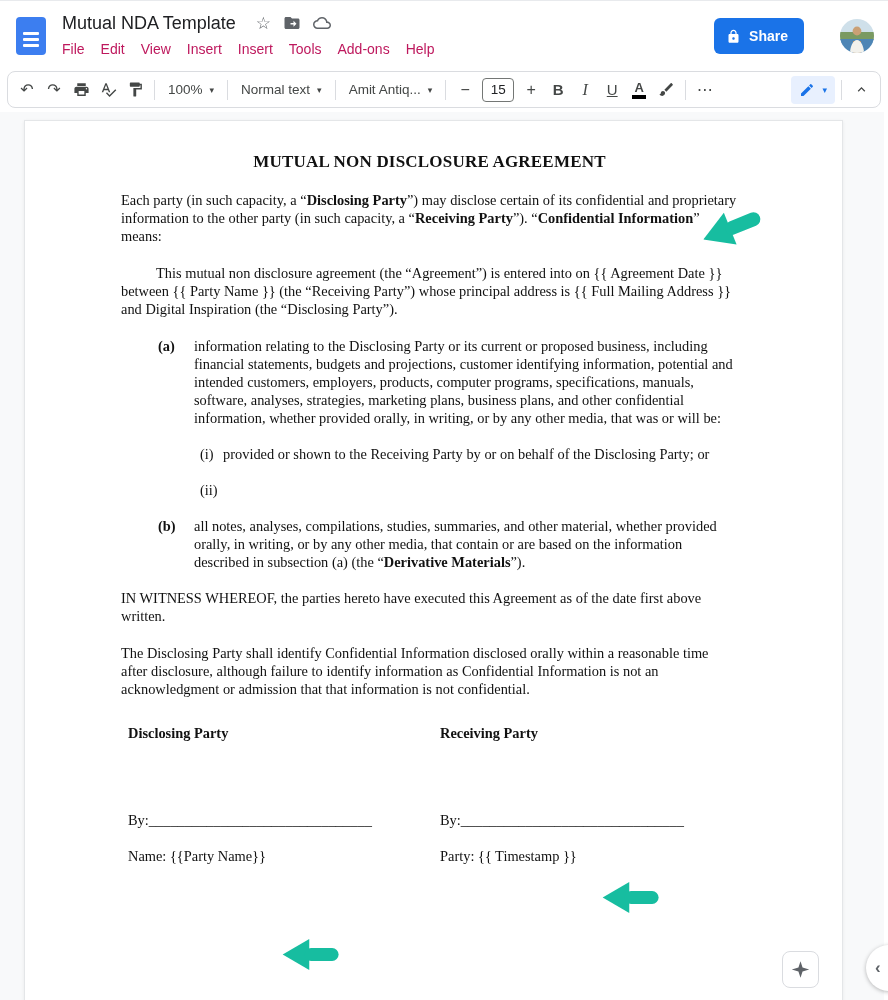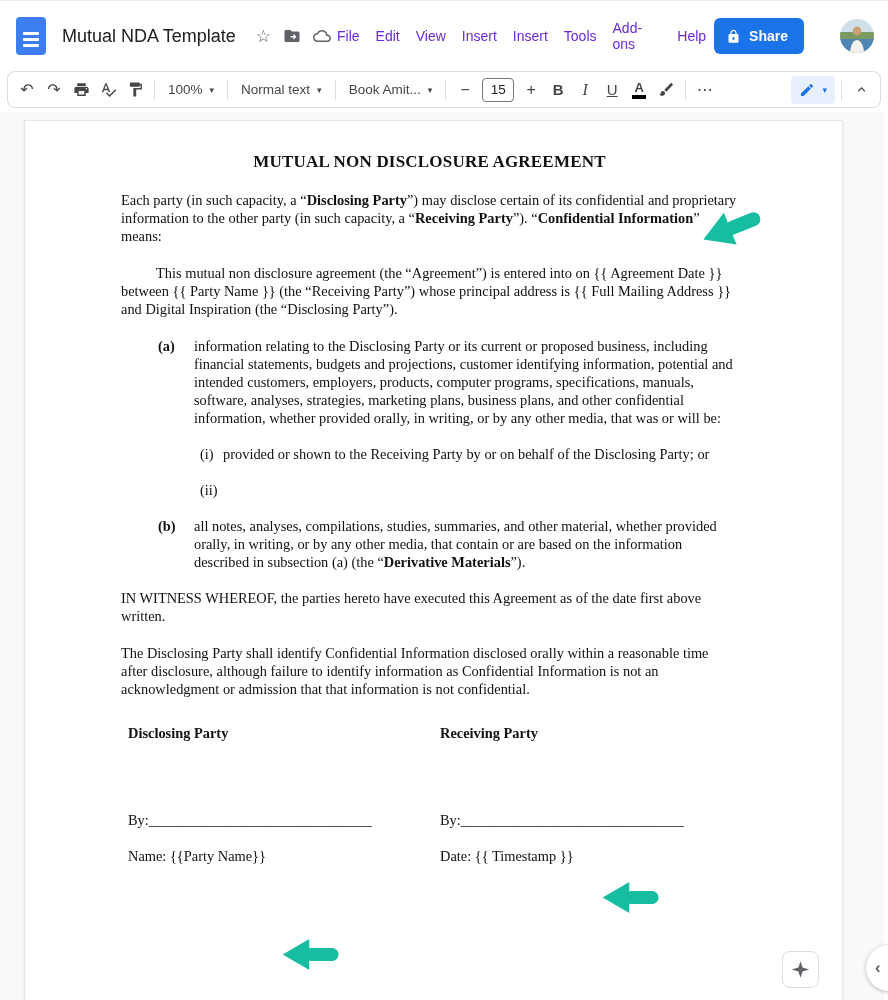"Mutual NDA Template" .head-main { flex-direction: row -> column }
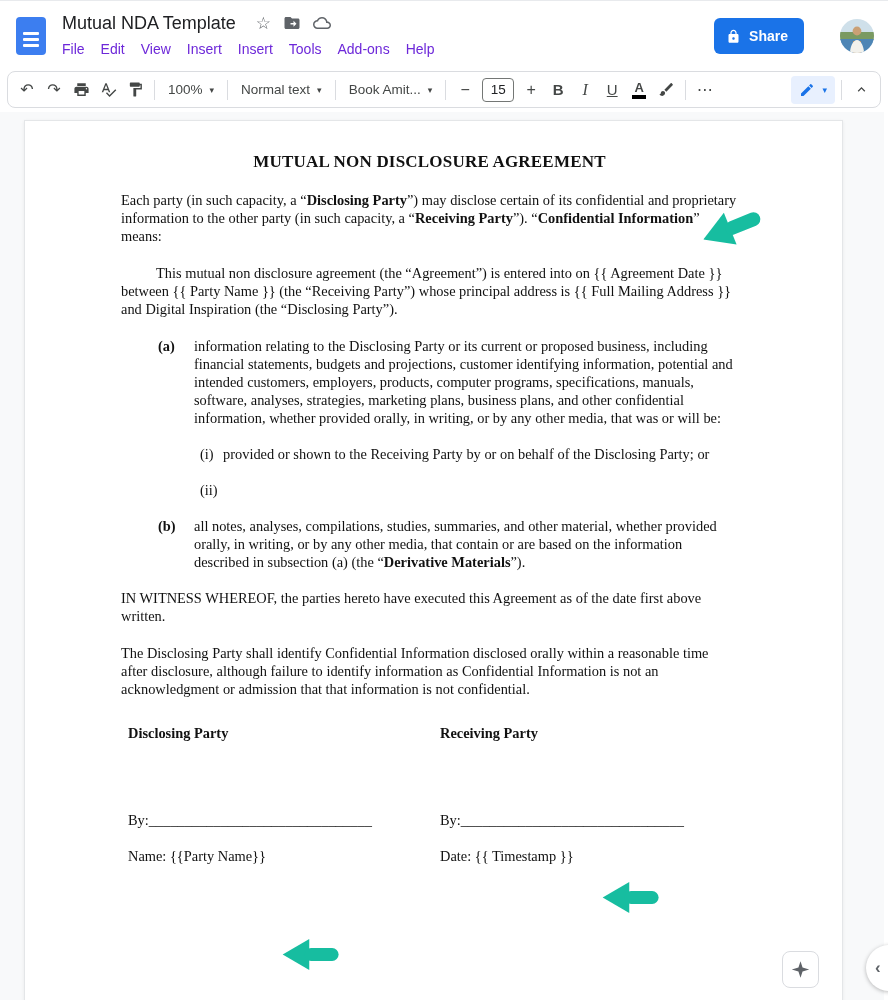"File" .menu-item { color: #6d28d9 -> #be185d }
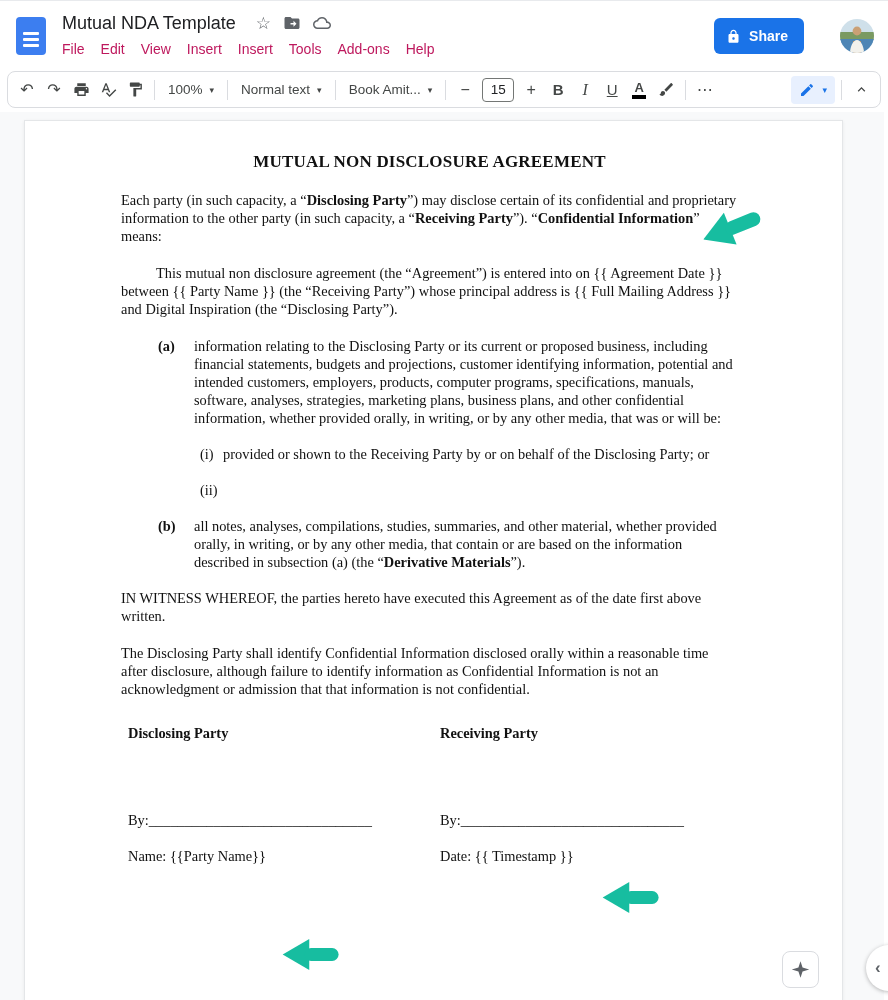"Book Amit..." span { text: Book Amit -> Amit Antiq }
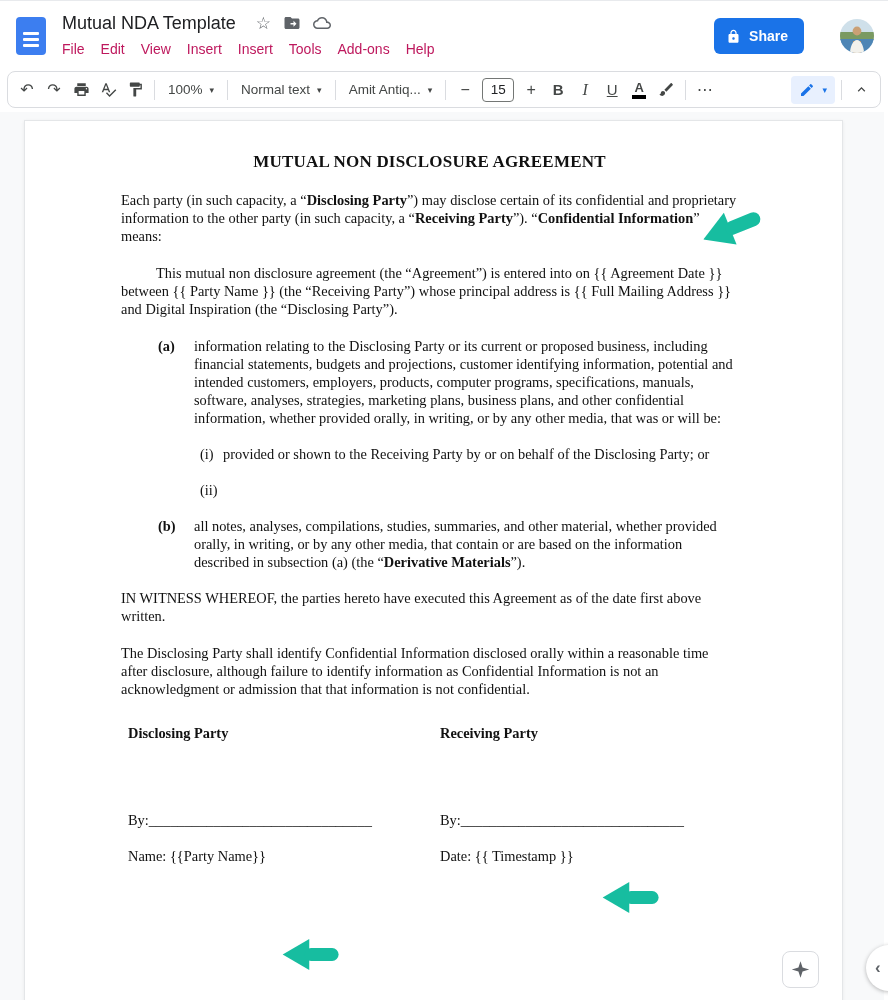"Date: {{ Timestamp }}" div { text: Date -> Party }
